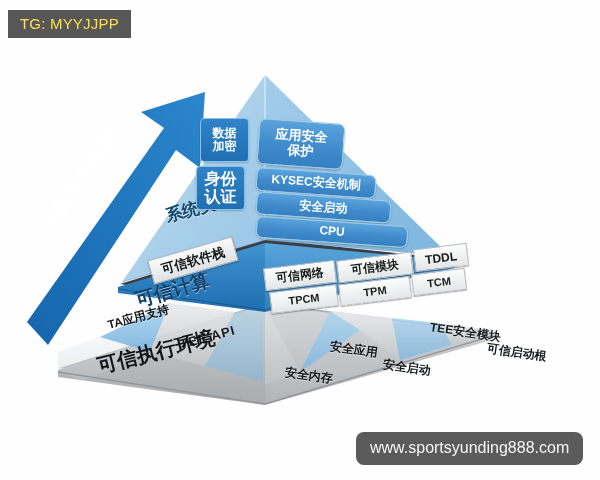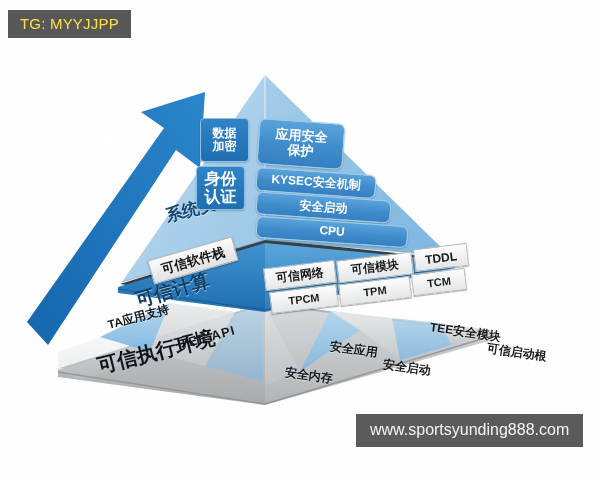"www.sportsyunding888.com" .watermark { border-radius: none -> 8px; top: 414px -> 432px }
